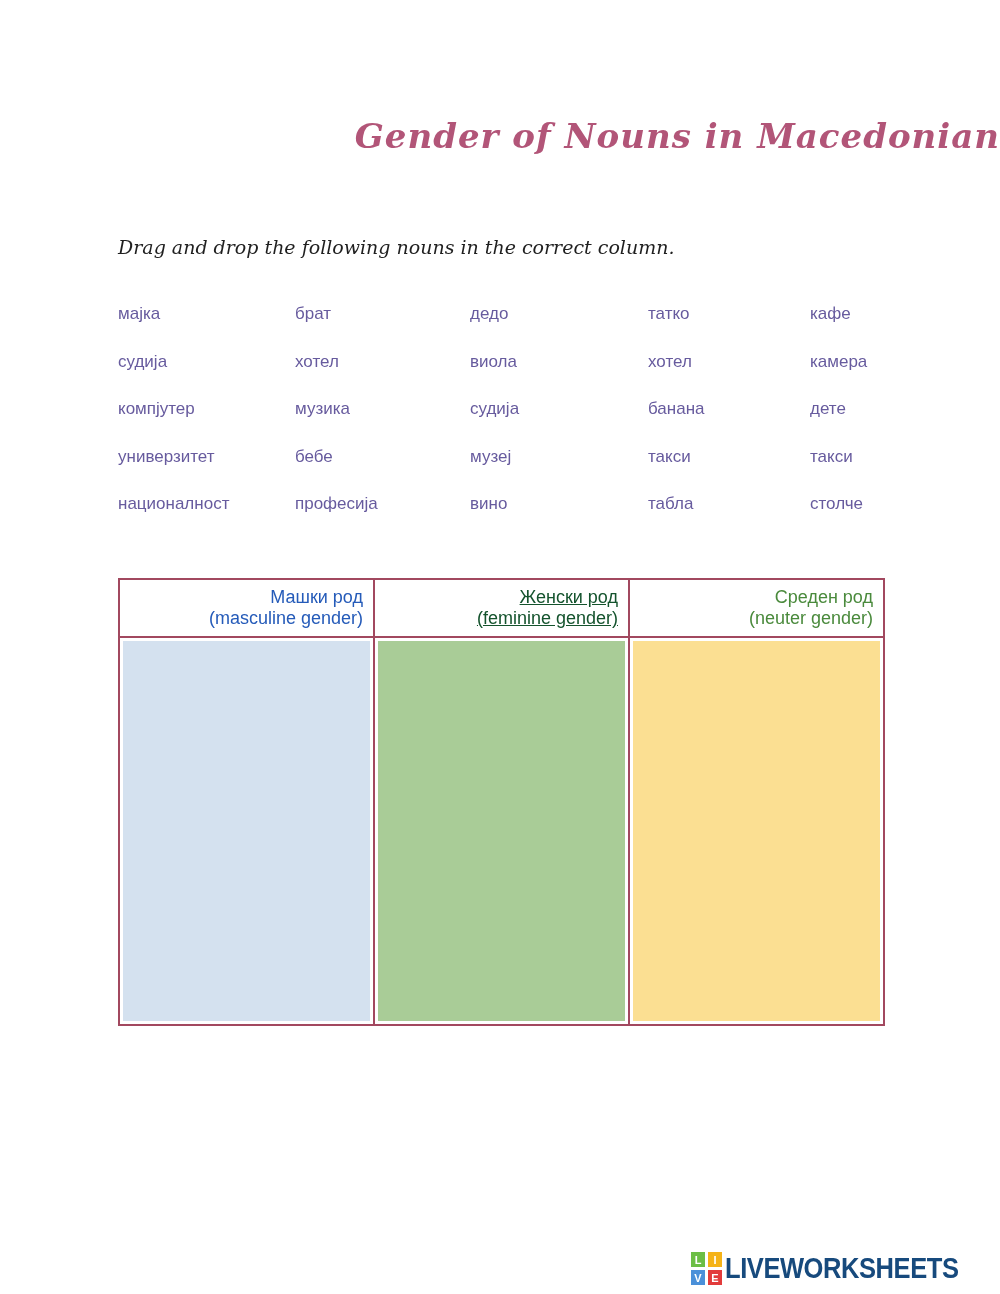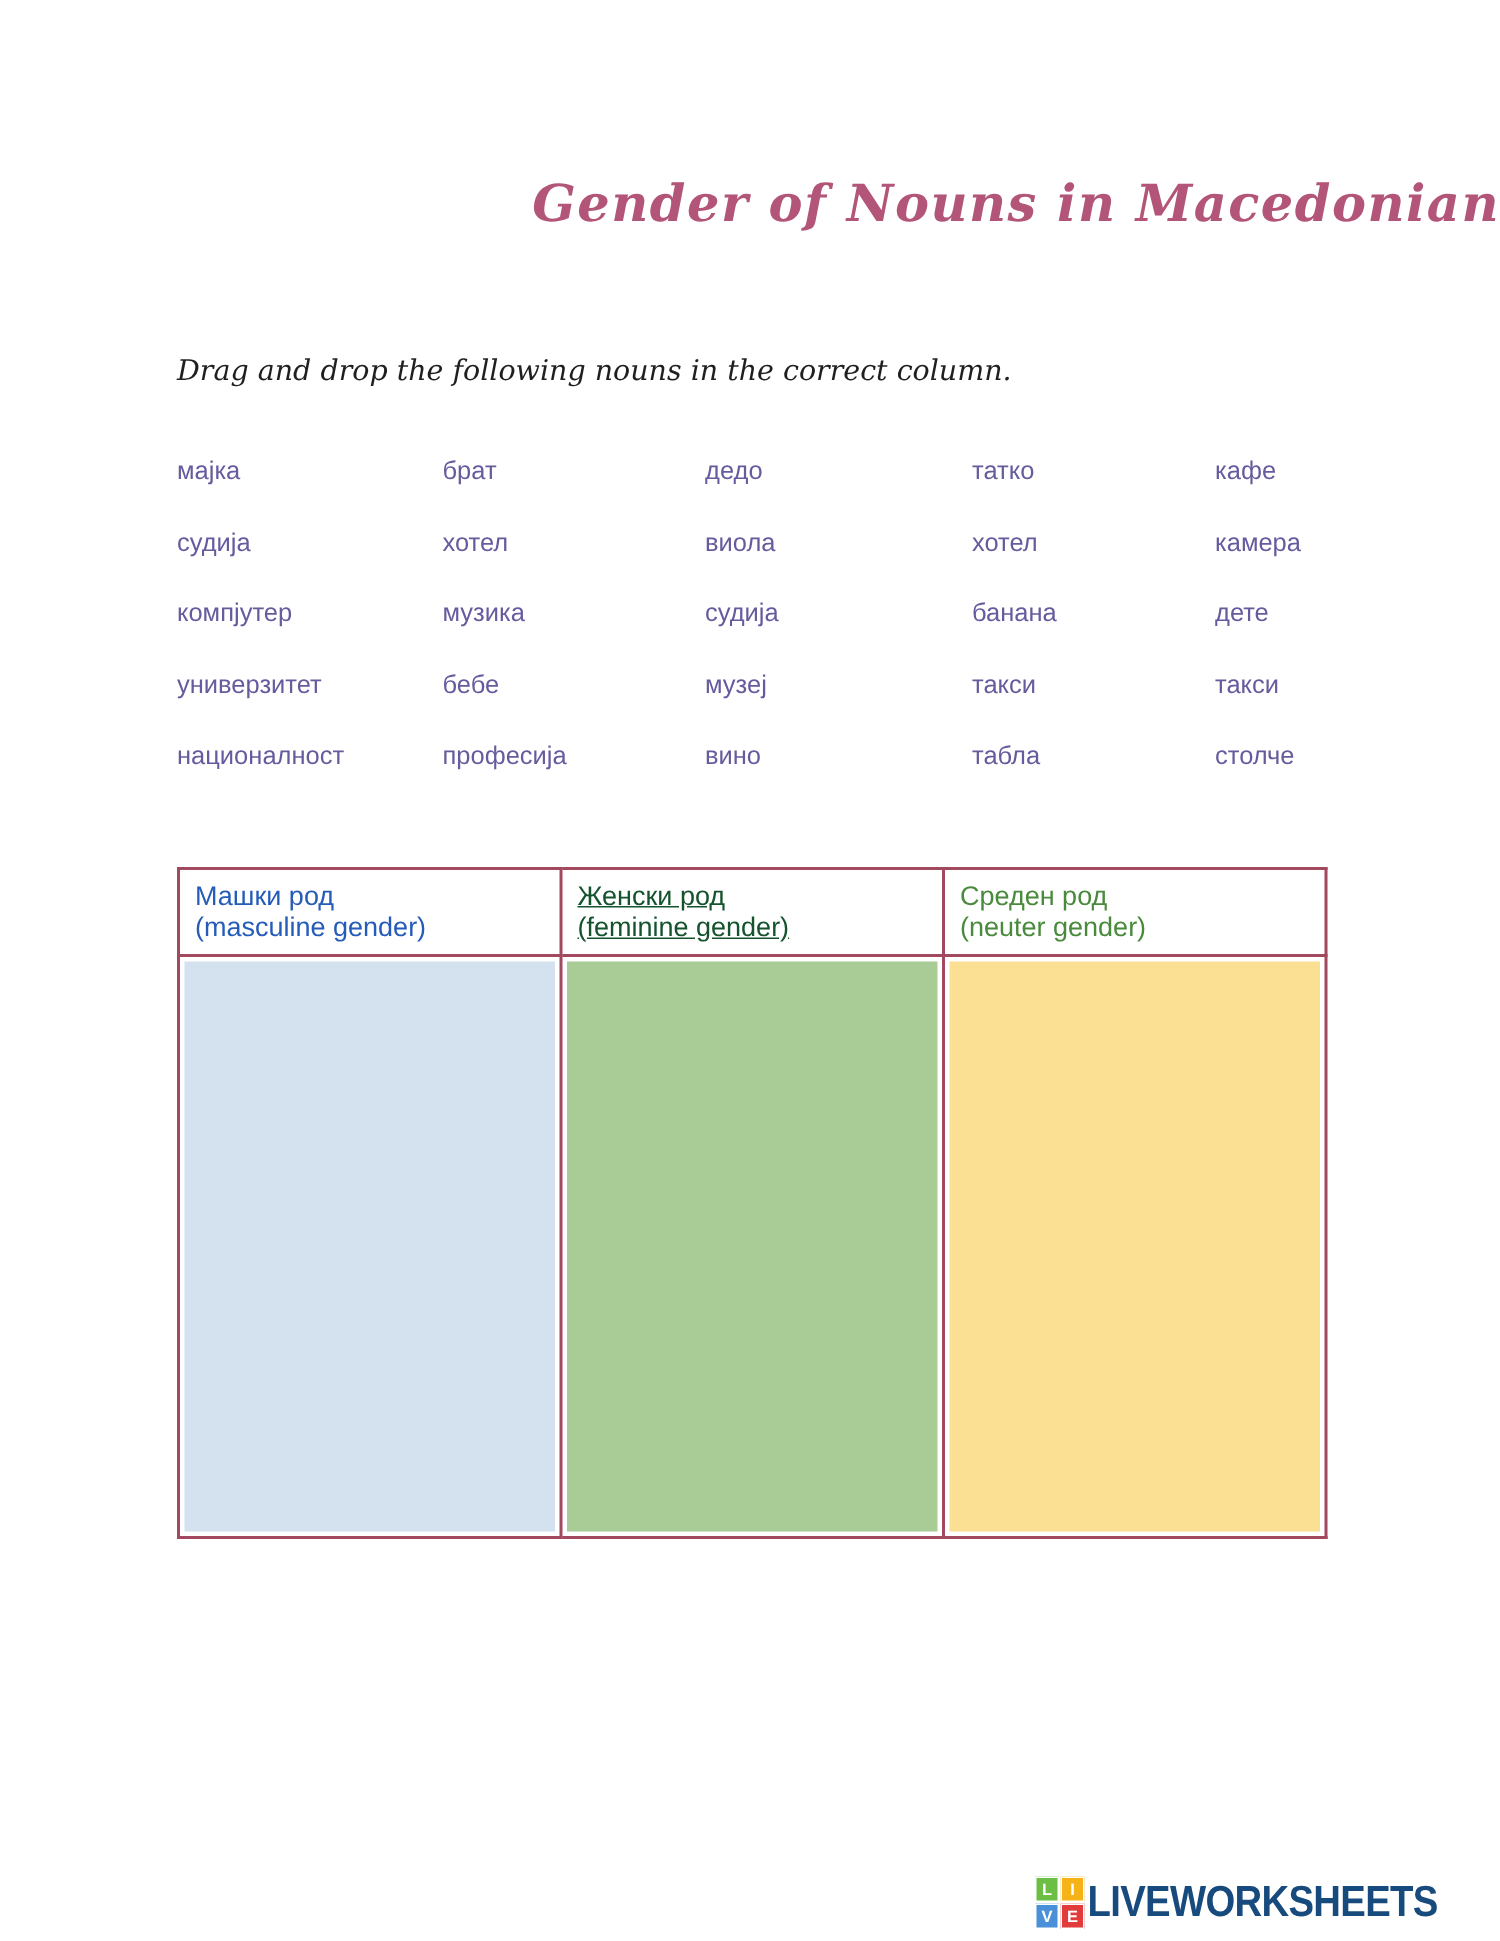"Машки род" .hdr-line { text-align: none -> right }
